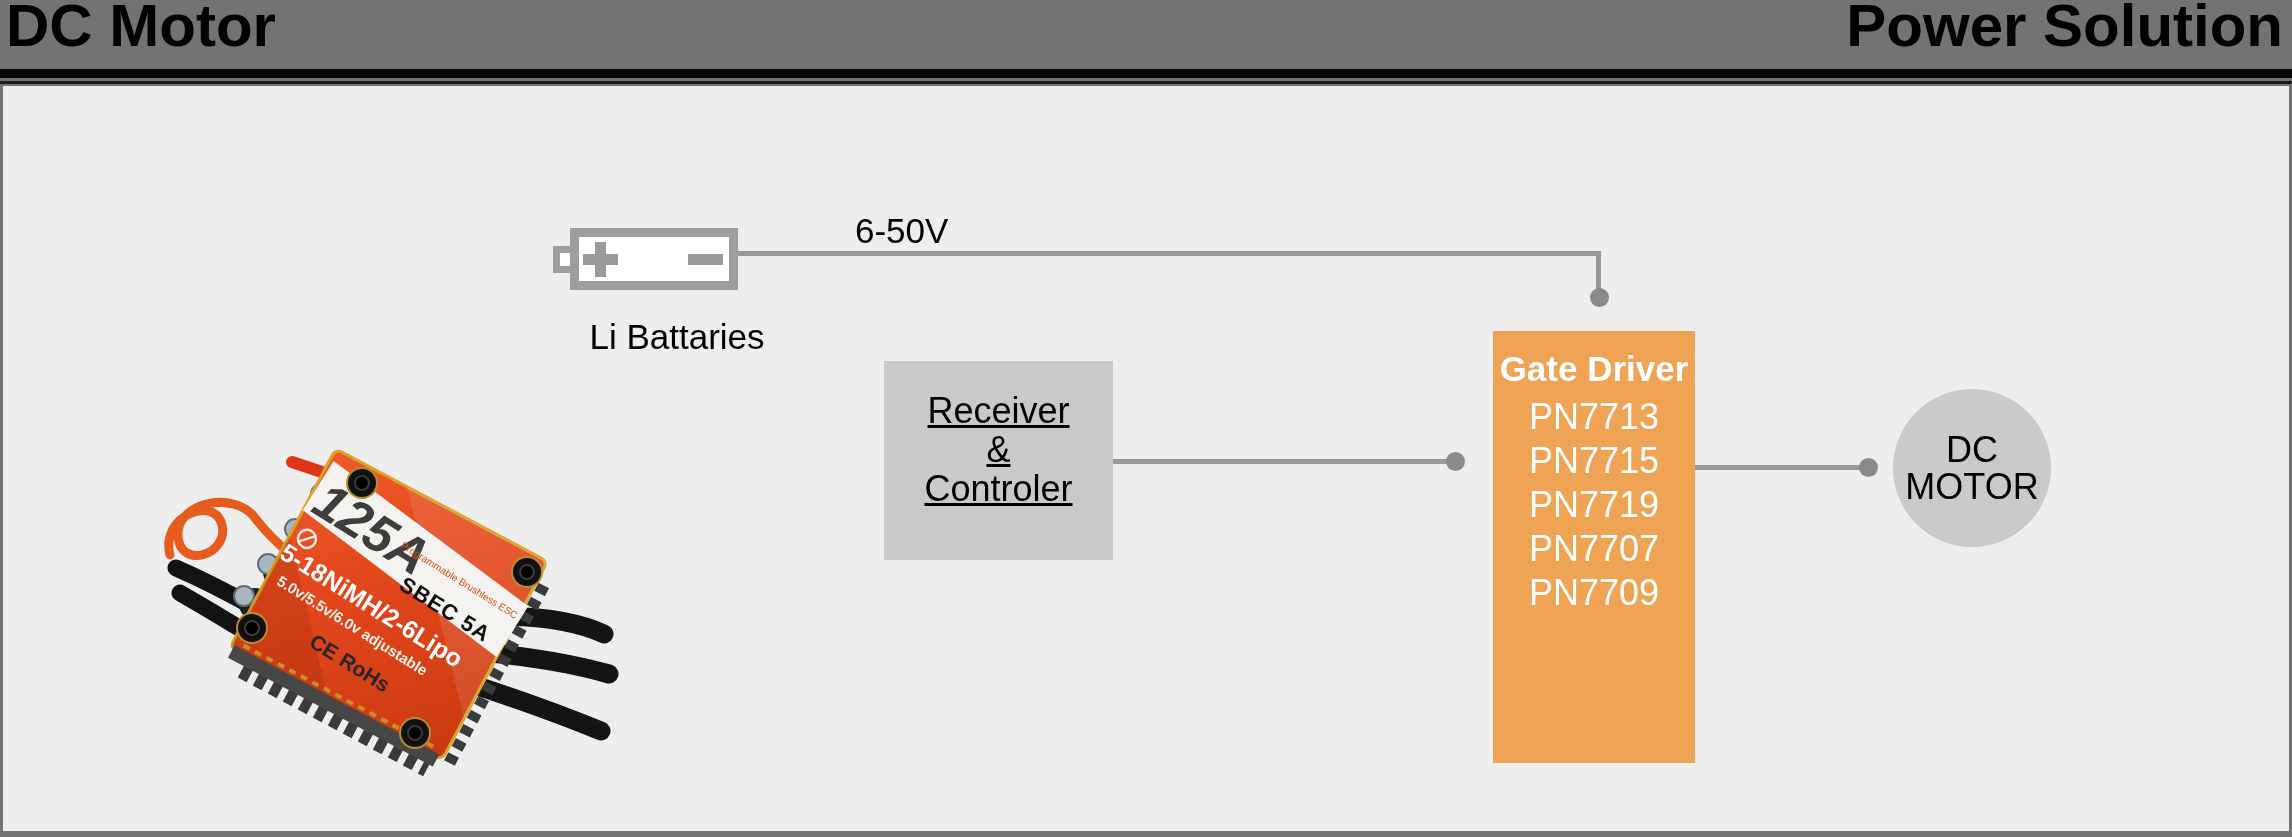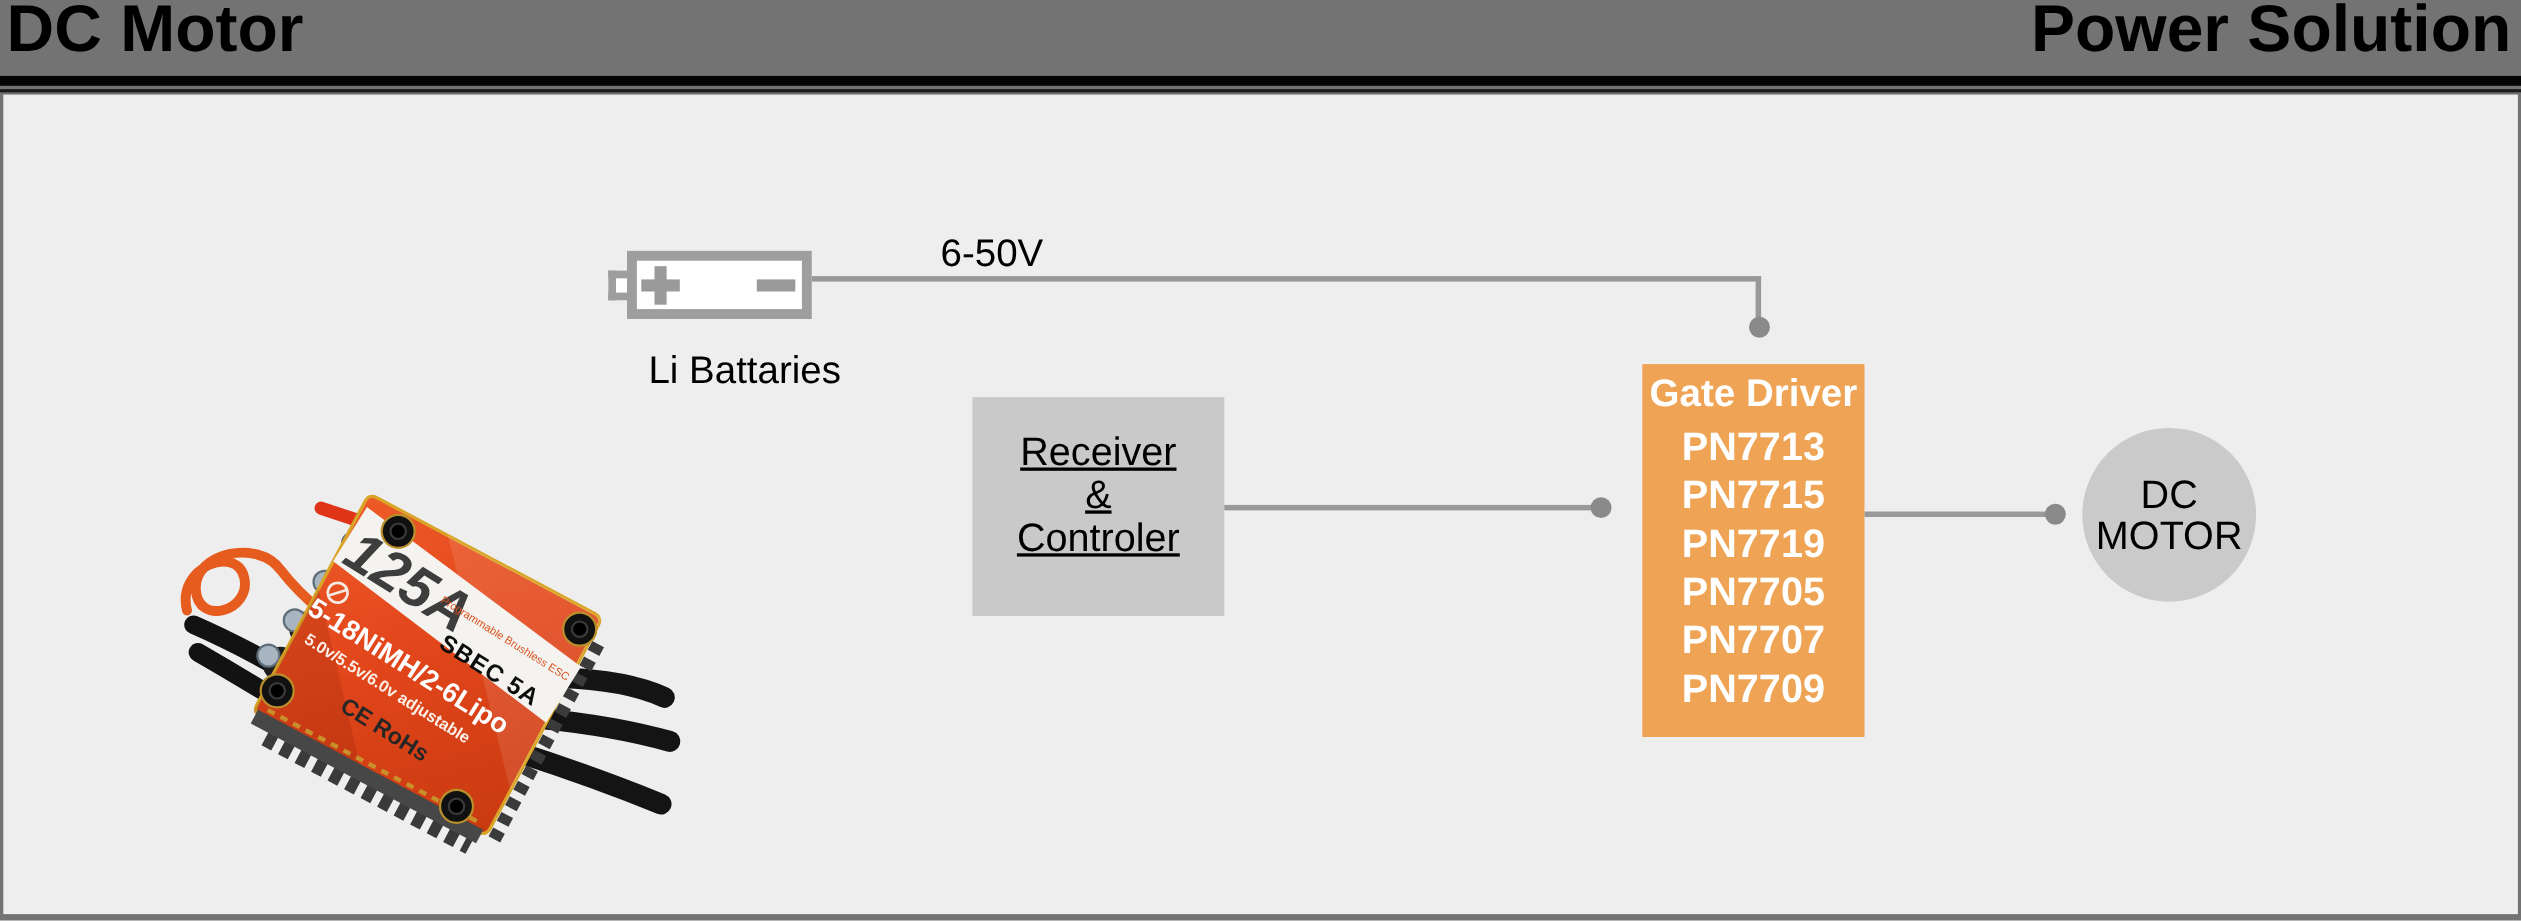"Gate Driver" .blk-gate { height: 339px -> 432px; padding-top: 8px -> 19px }
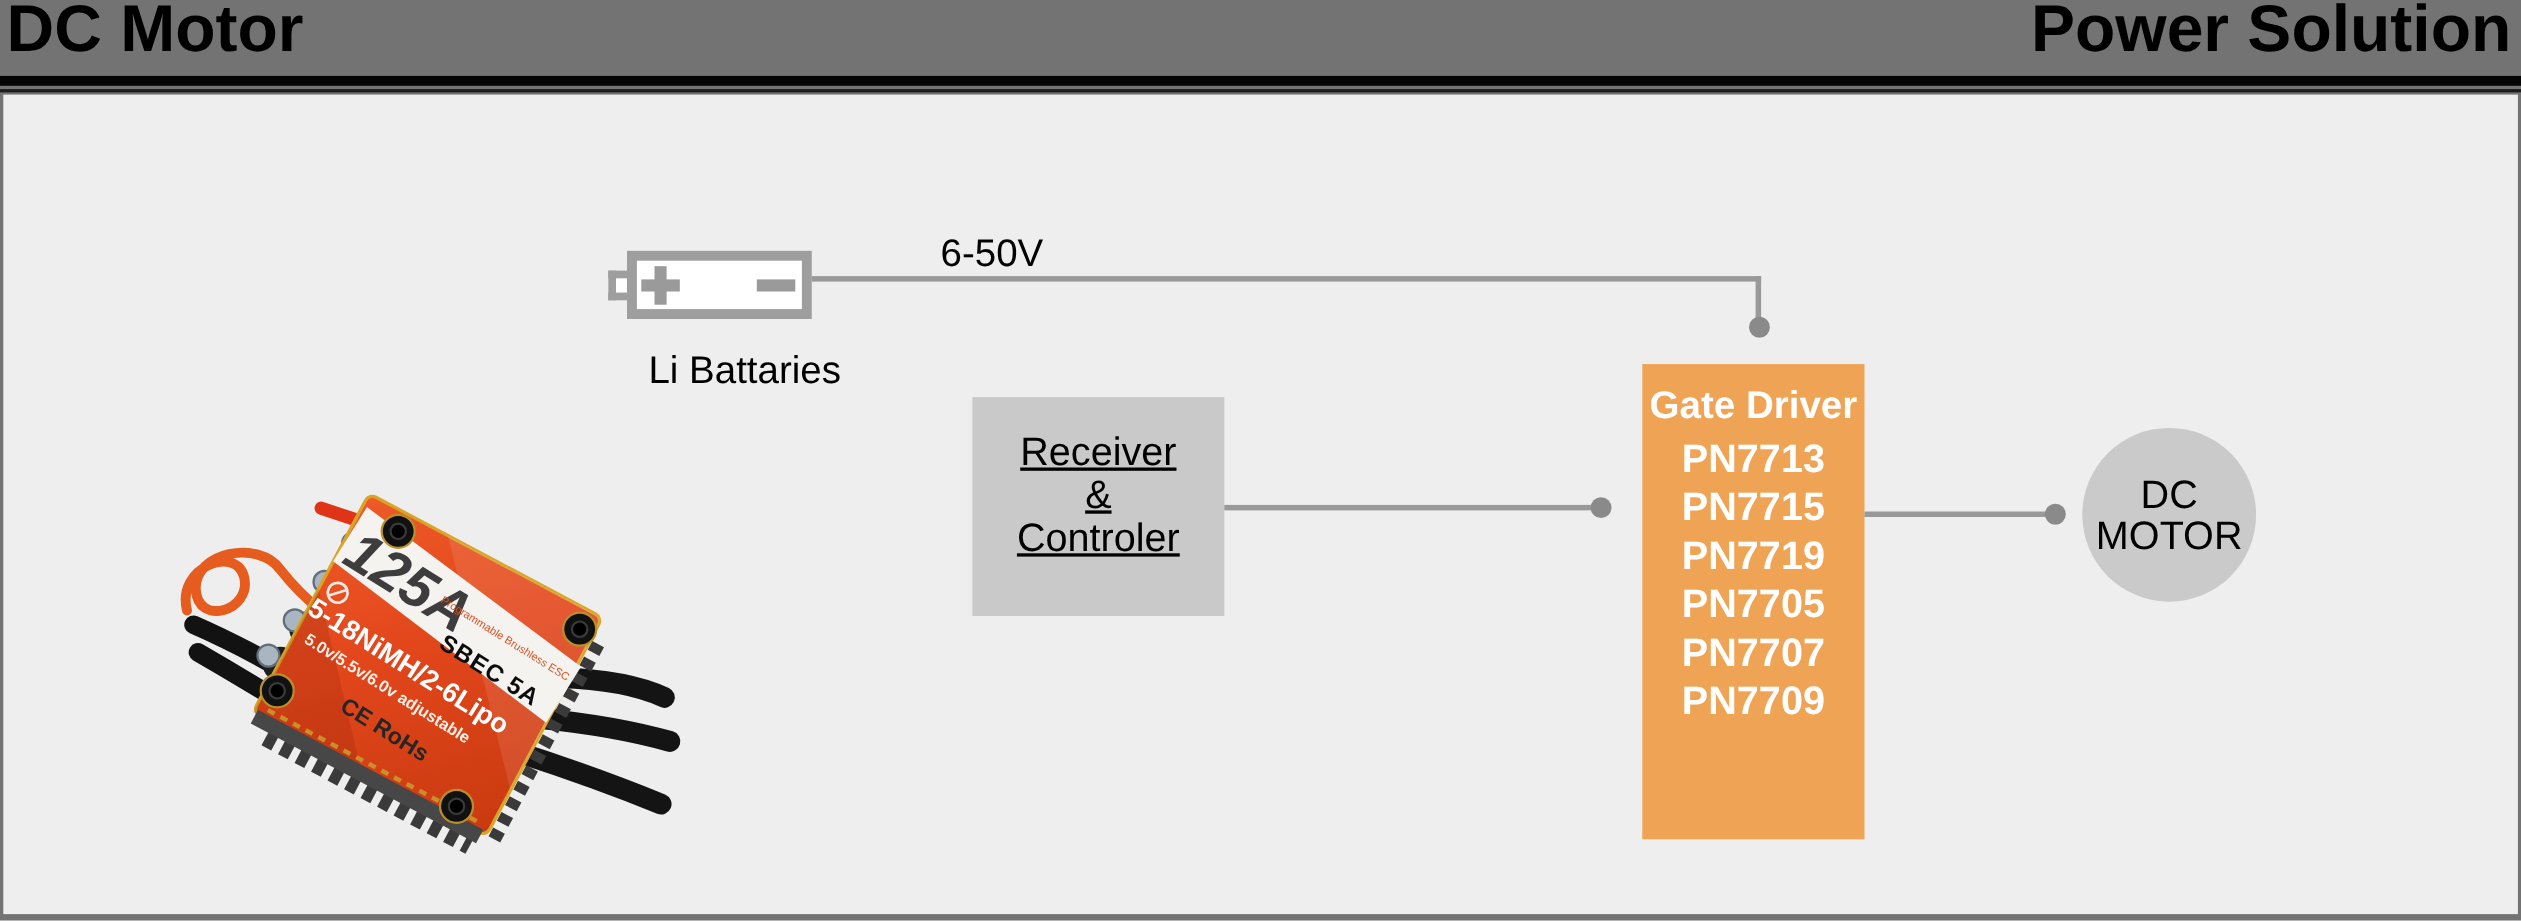"PN7713" .gate-parts { font-weight: bold -> none }
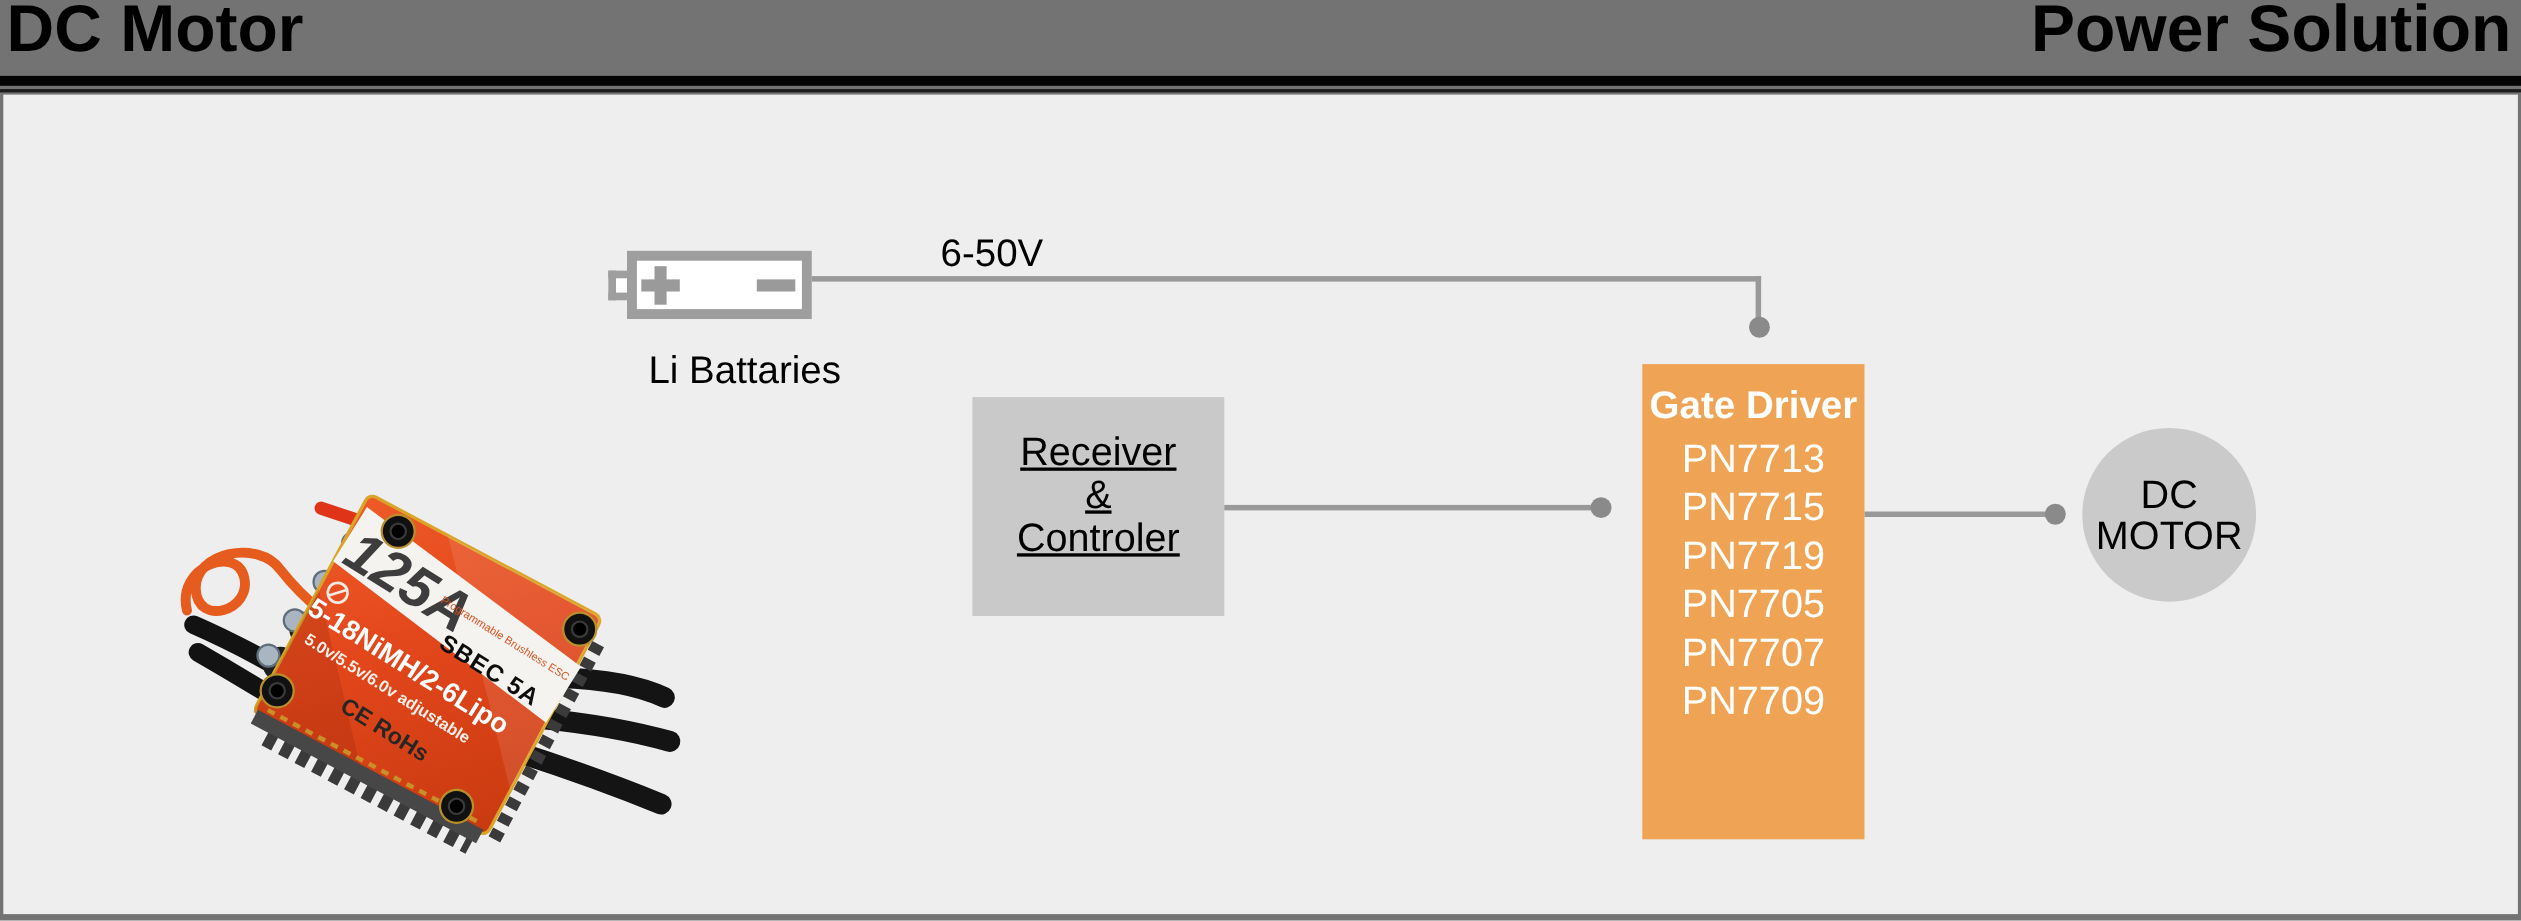"PN7705" div.gate-part { html: <div>PN7705</div> -> none }
